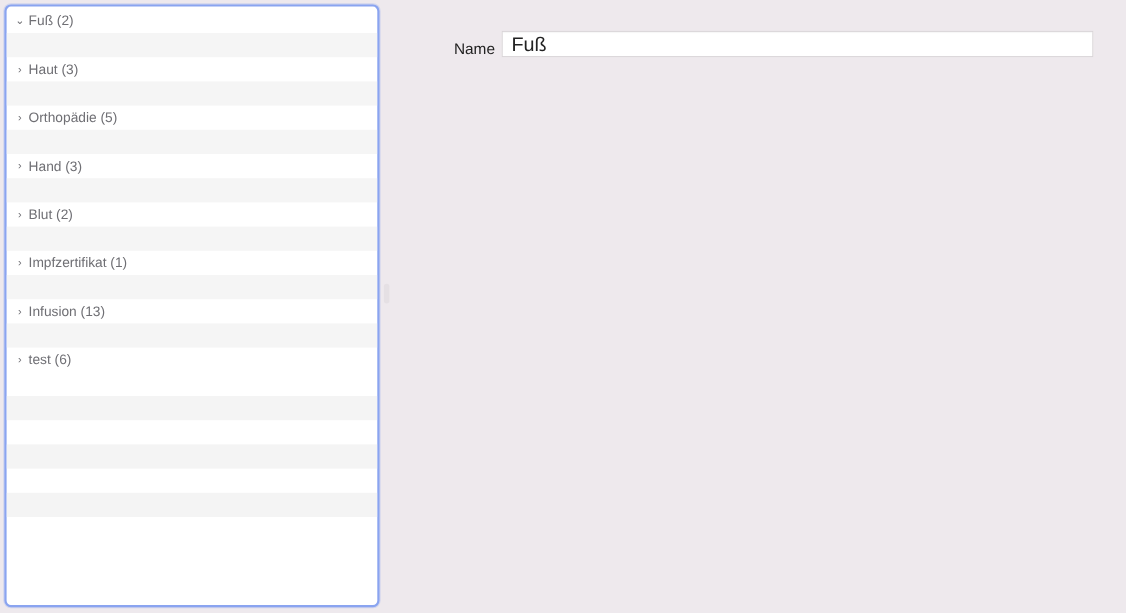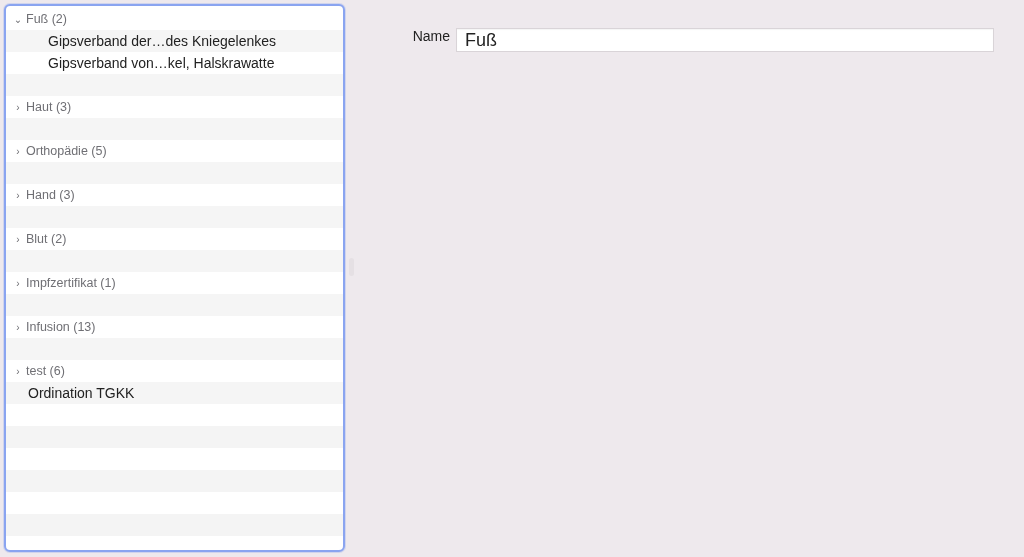"Gipsverband der…des Kniegelenkes" div.group-children { html: <div> <div>Gipsverband der…des Kniegelenkes</div> <div>Gipsverband von…kel, Halskrawatte</div> </div> -> none }
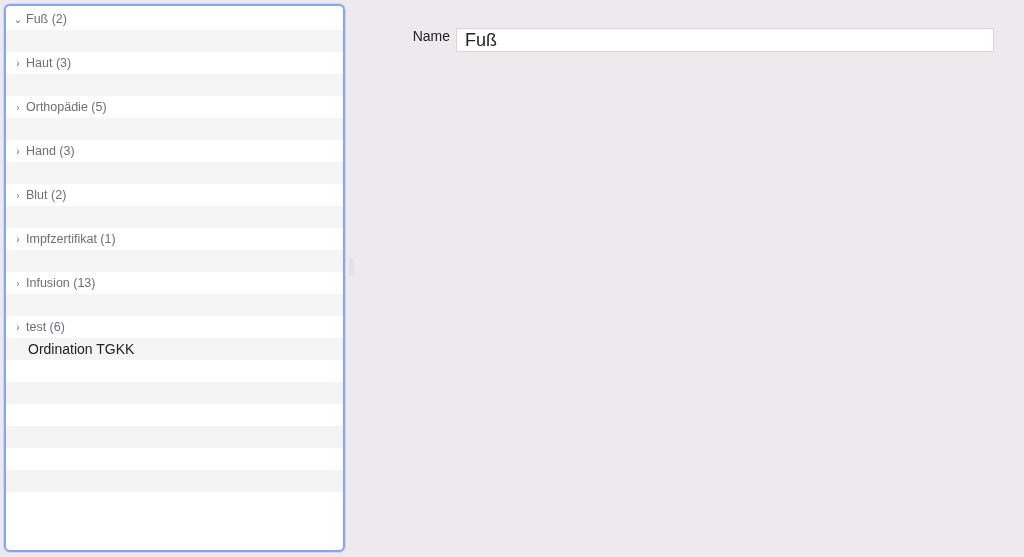"Name" .field-row { align-items: flex-start -> flex-end }
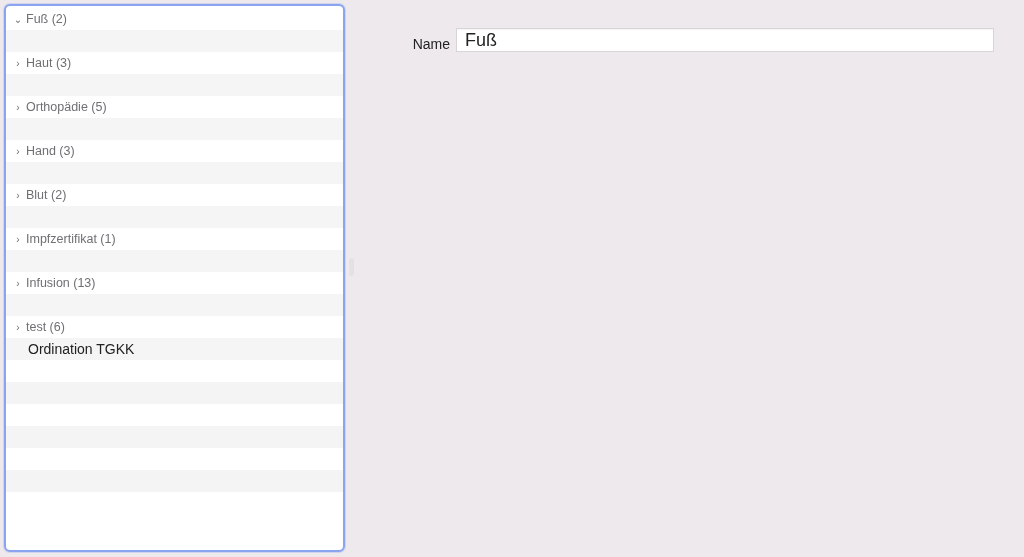"Ordination TGKK" div.child-row { html: <div>Ordination TGKK</div> -> none }
